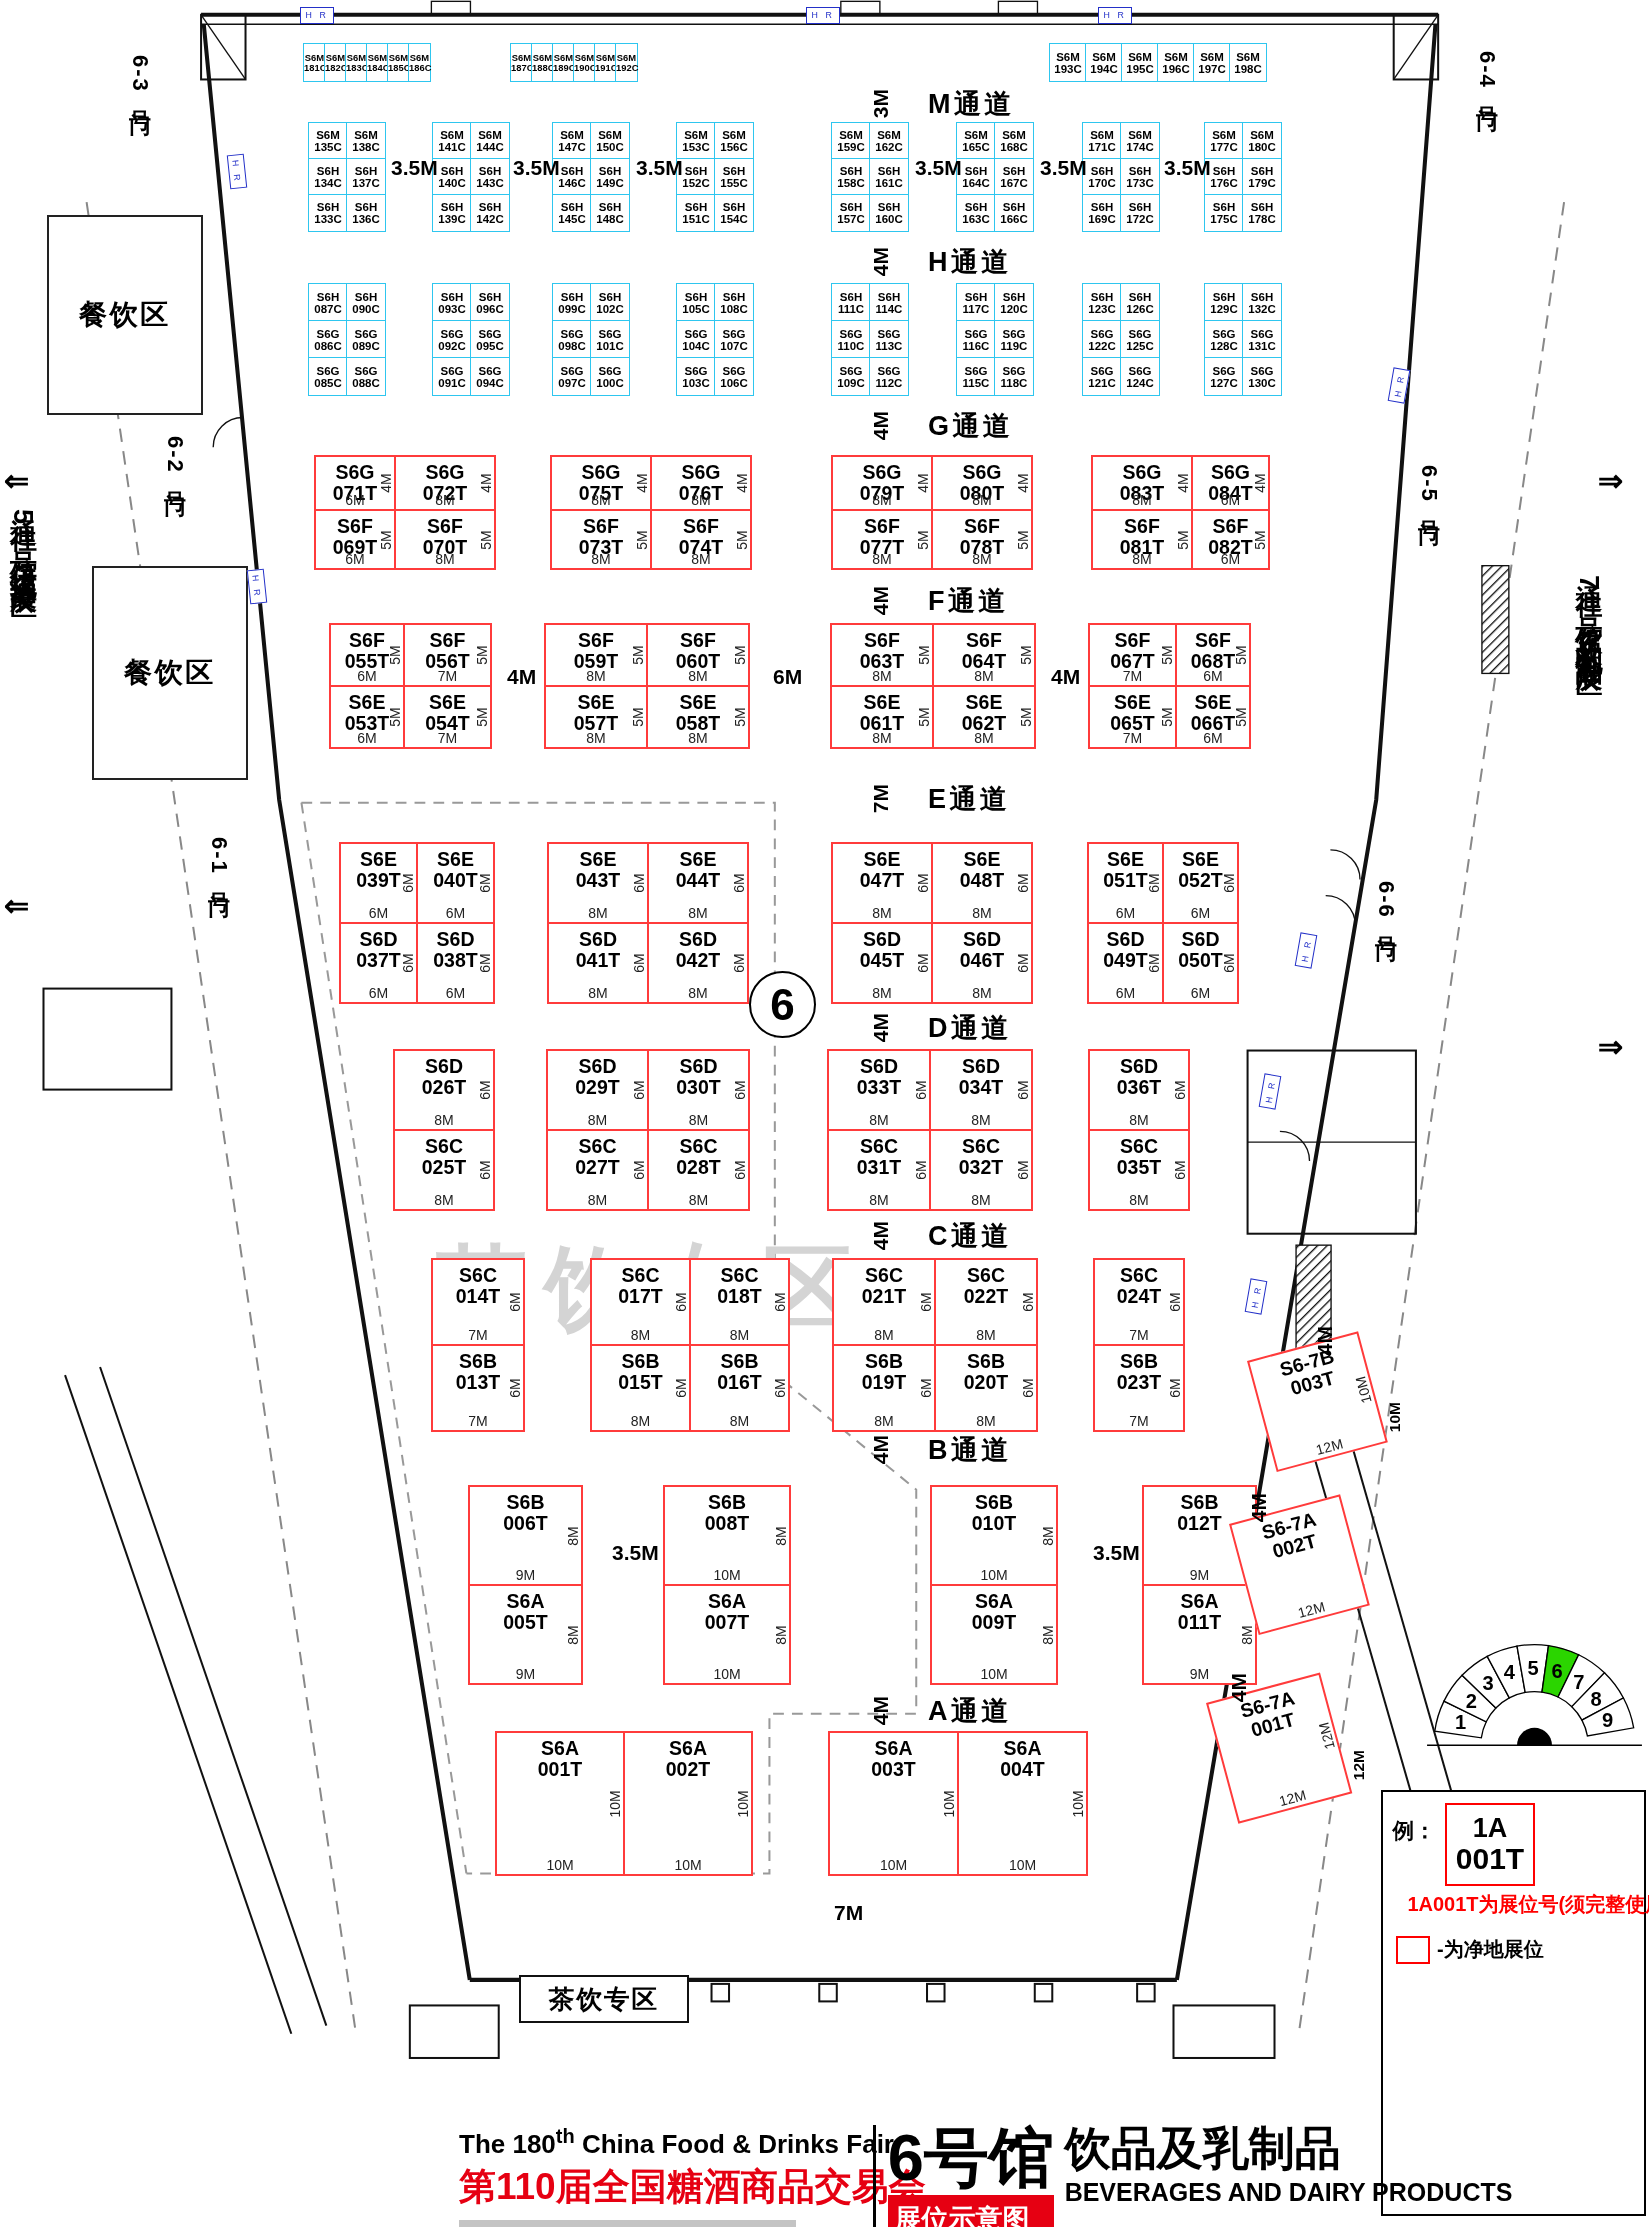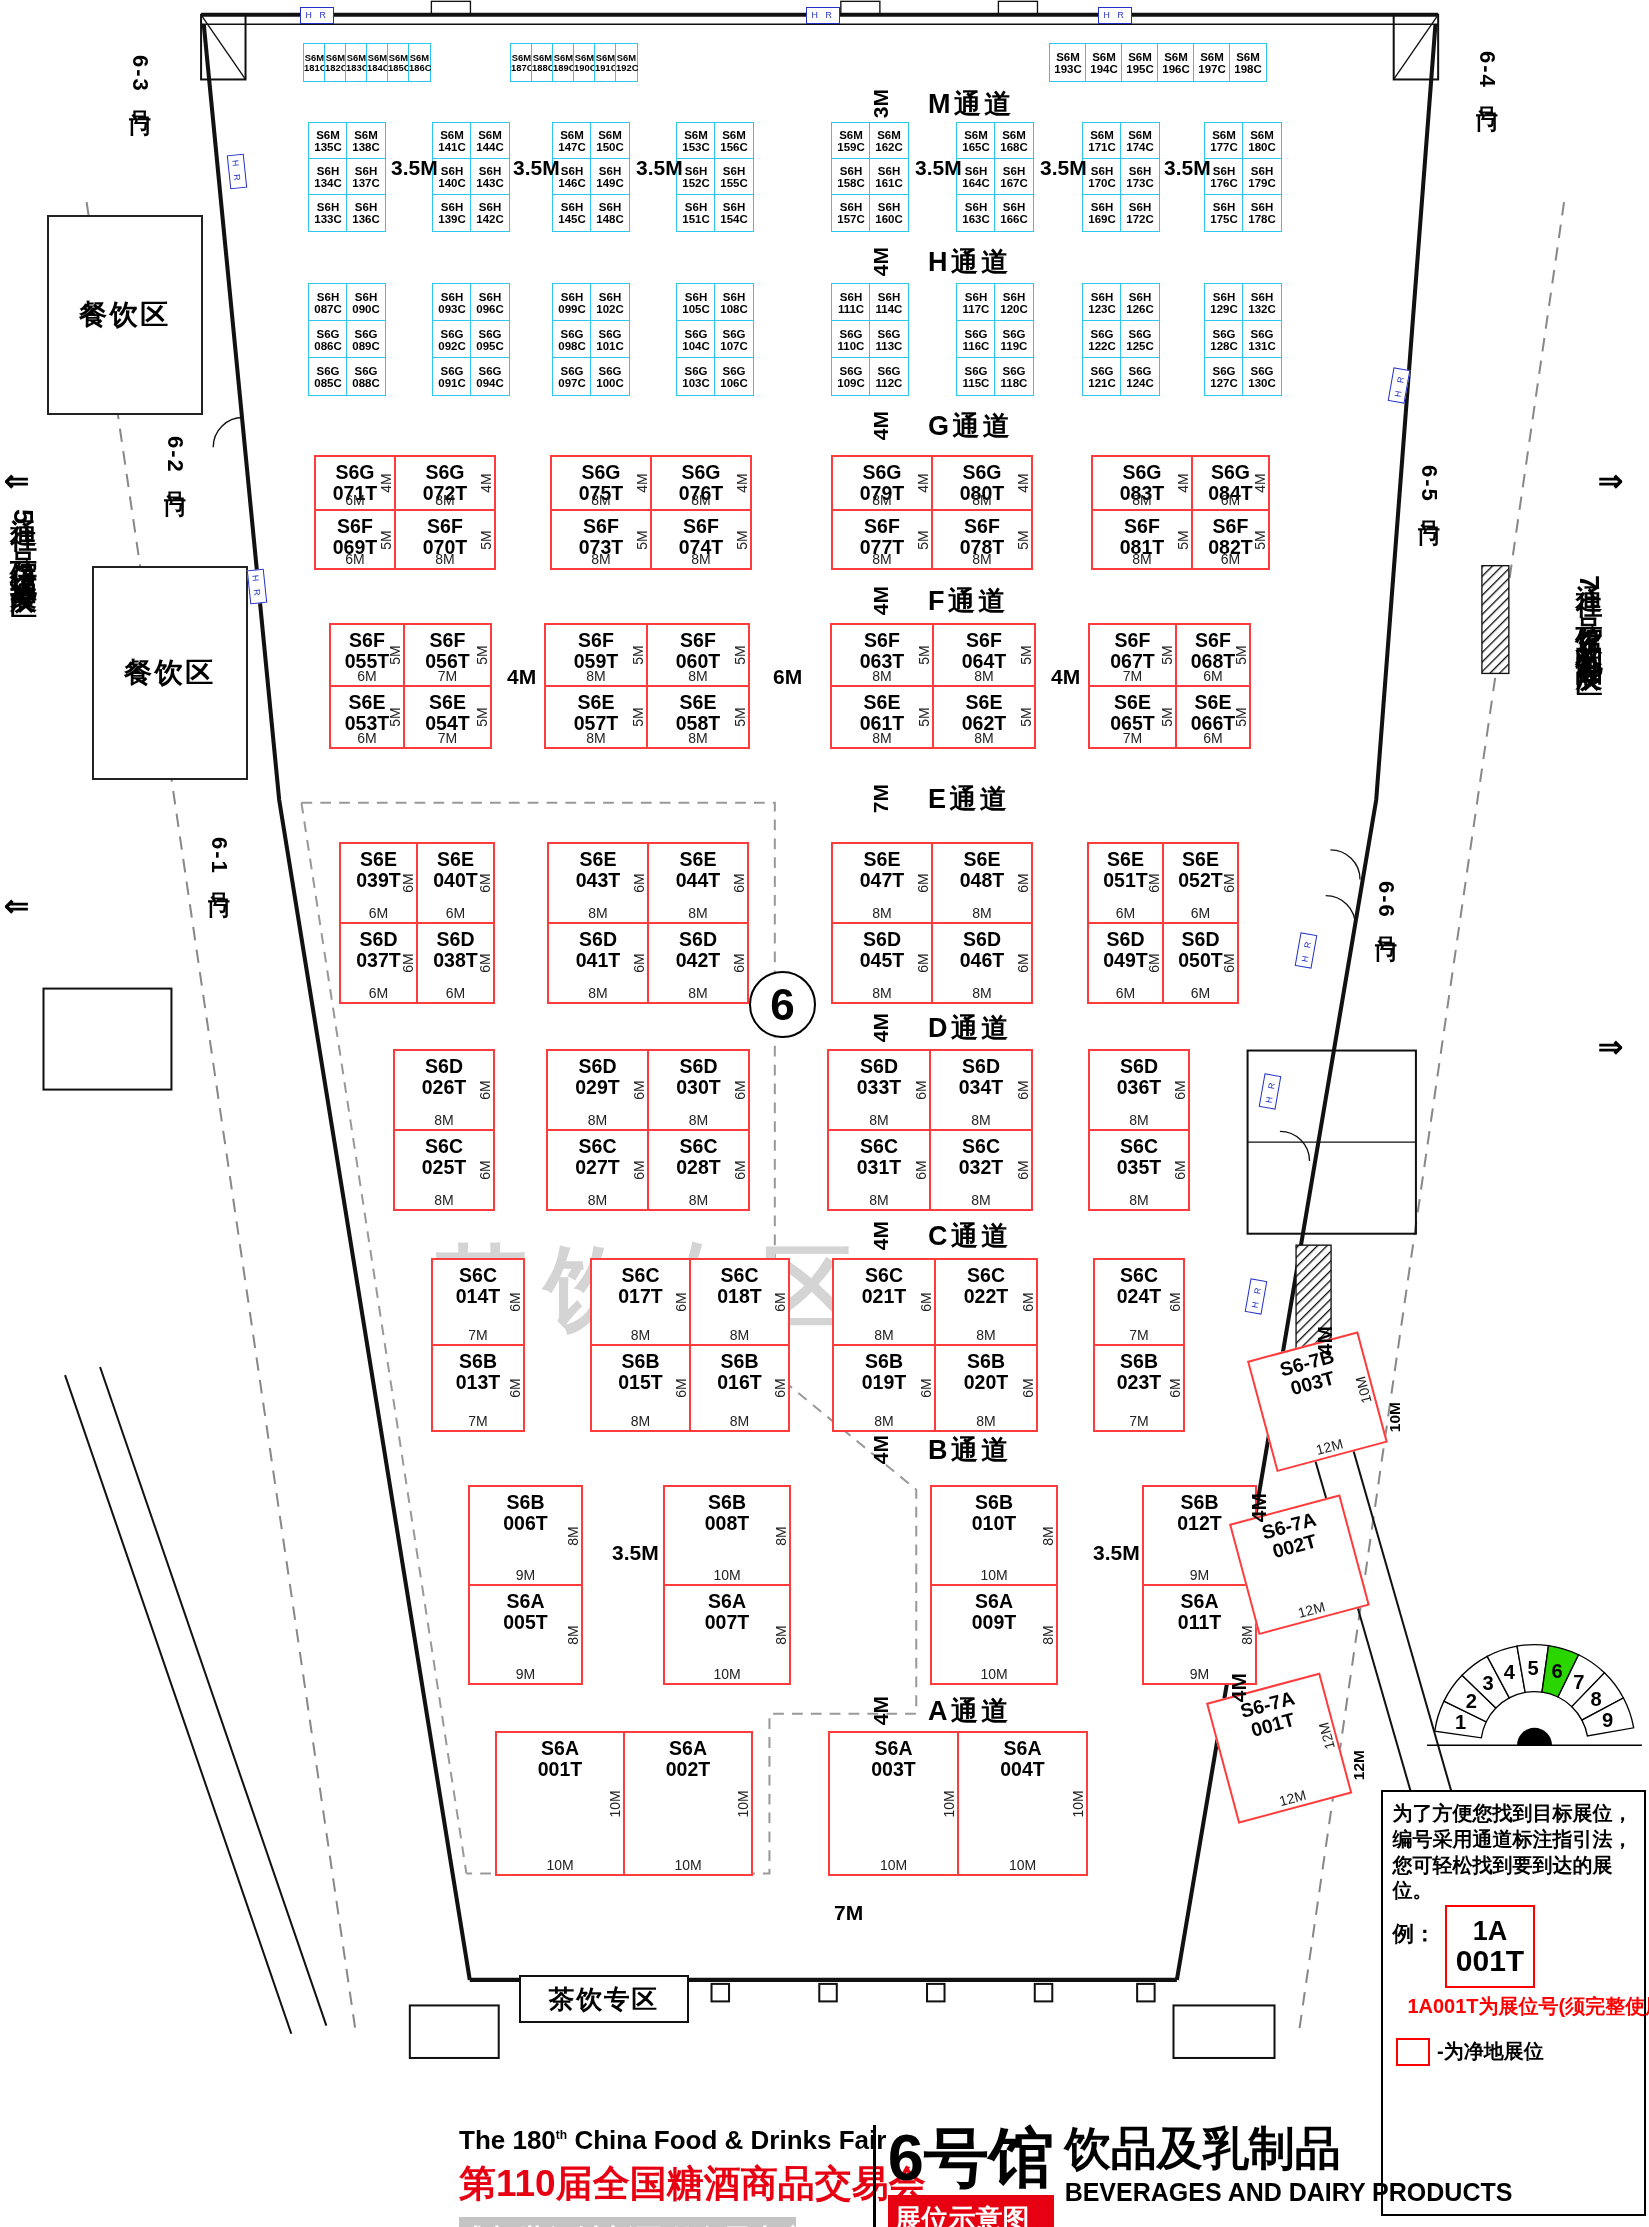"为了方便您找到目标展位，编号采用通道标注指引法，您可轻松找到要到达的展位。" div.lg-intro { html: <div>为了方便您找到目标展位，编号采用通道标注指引法，您可轻松找到要到达的展位。</div> -> none }
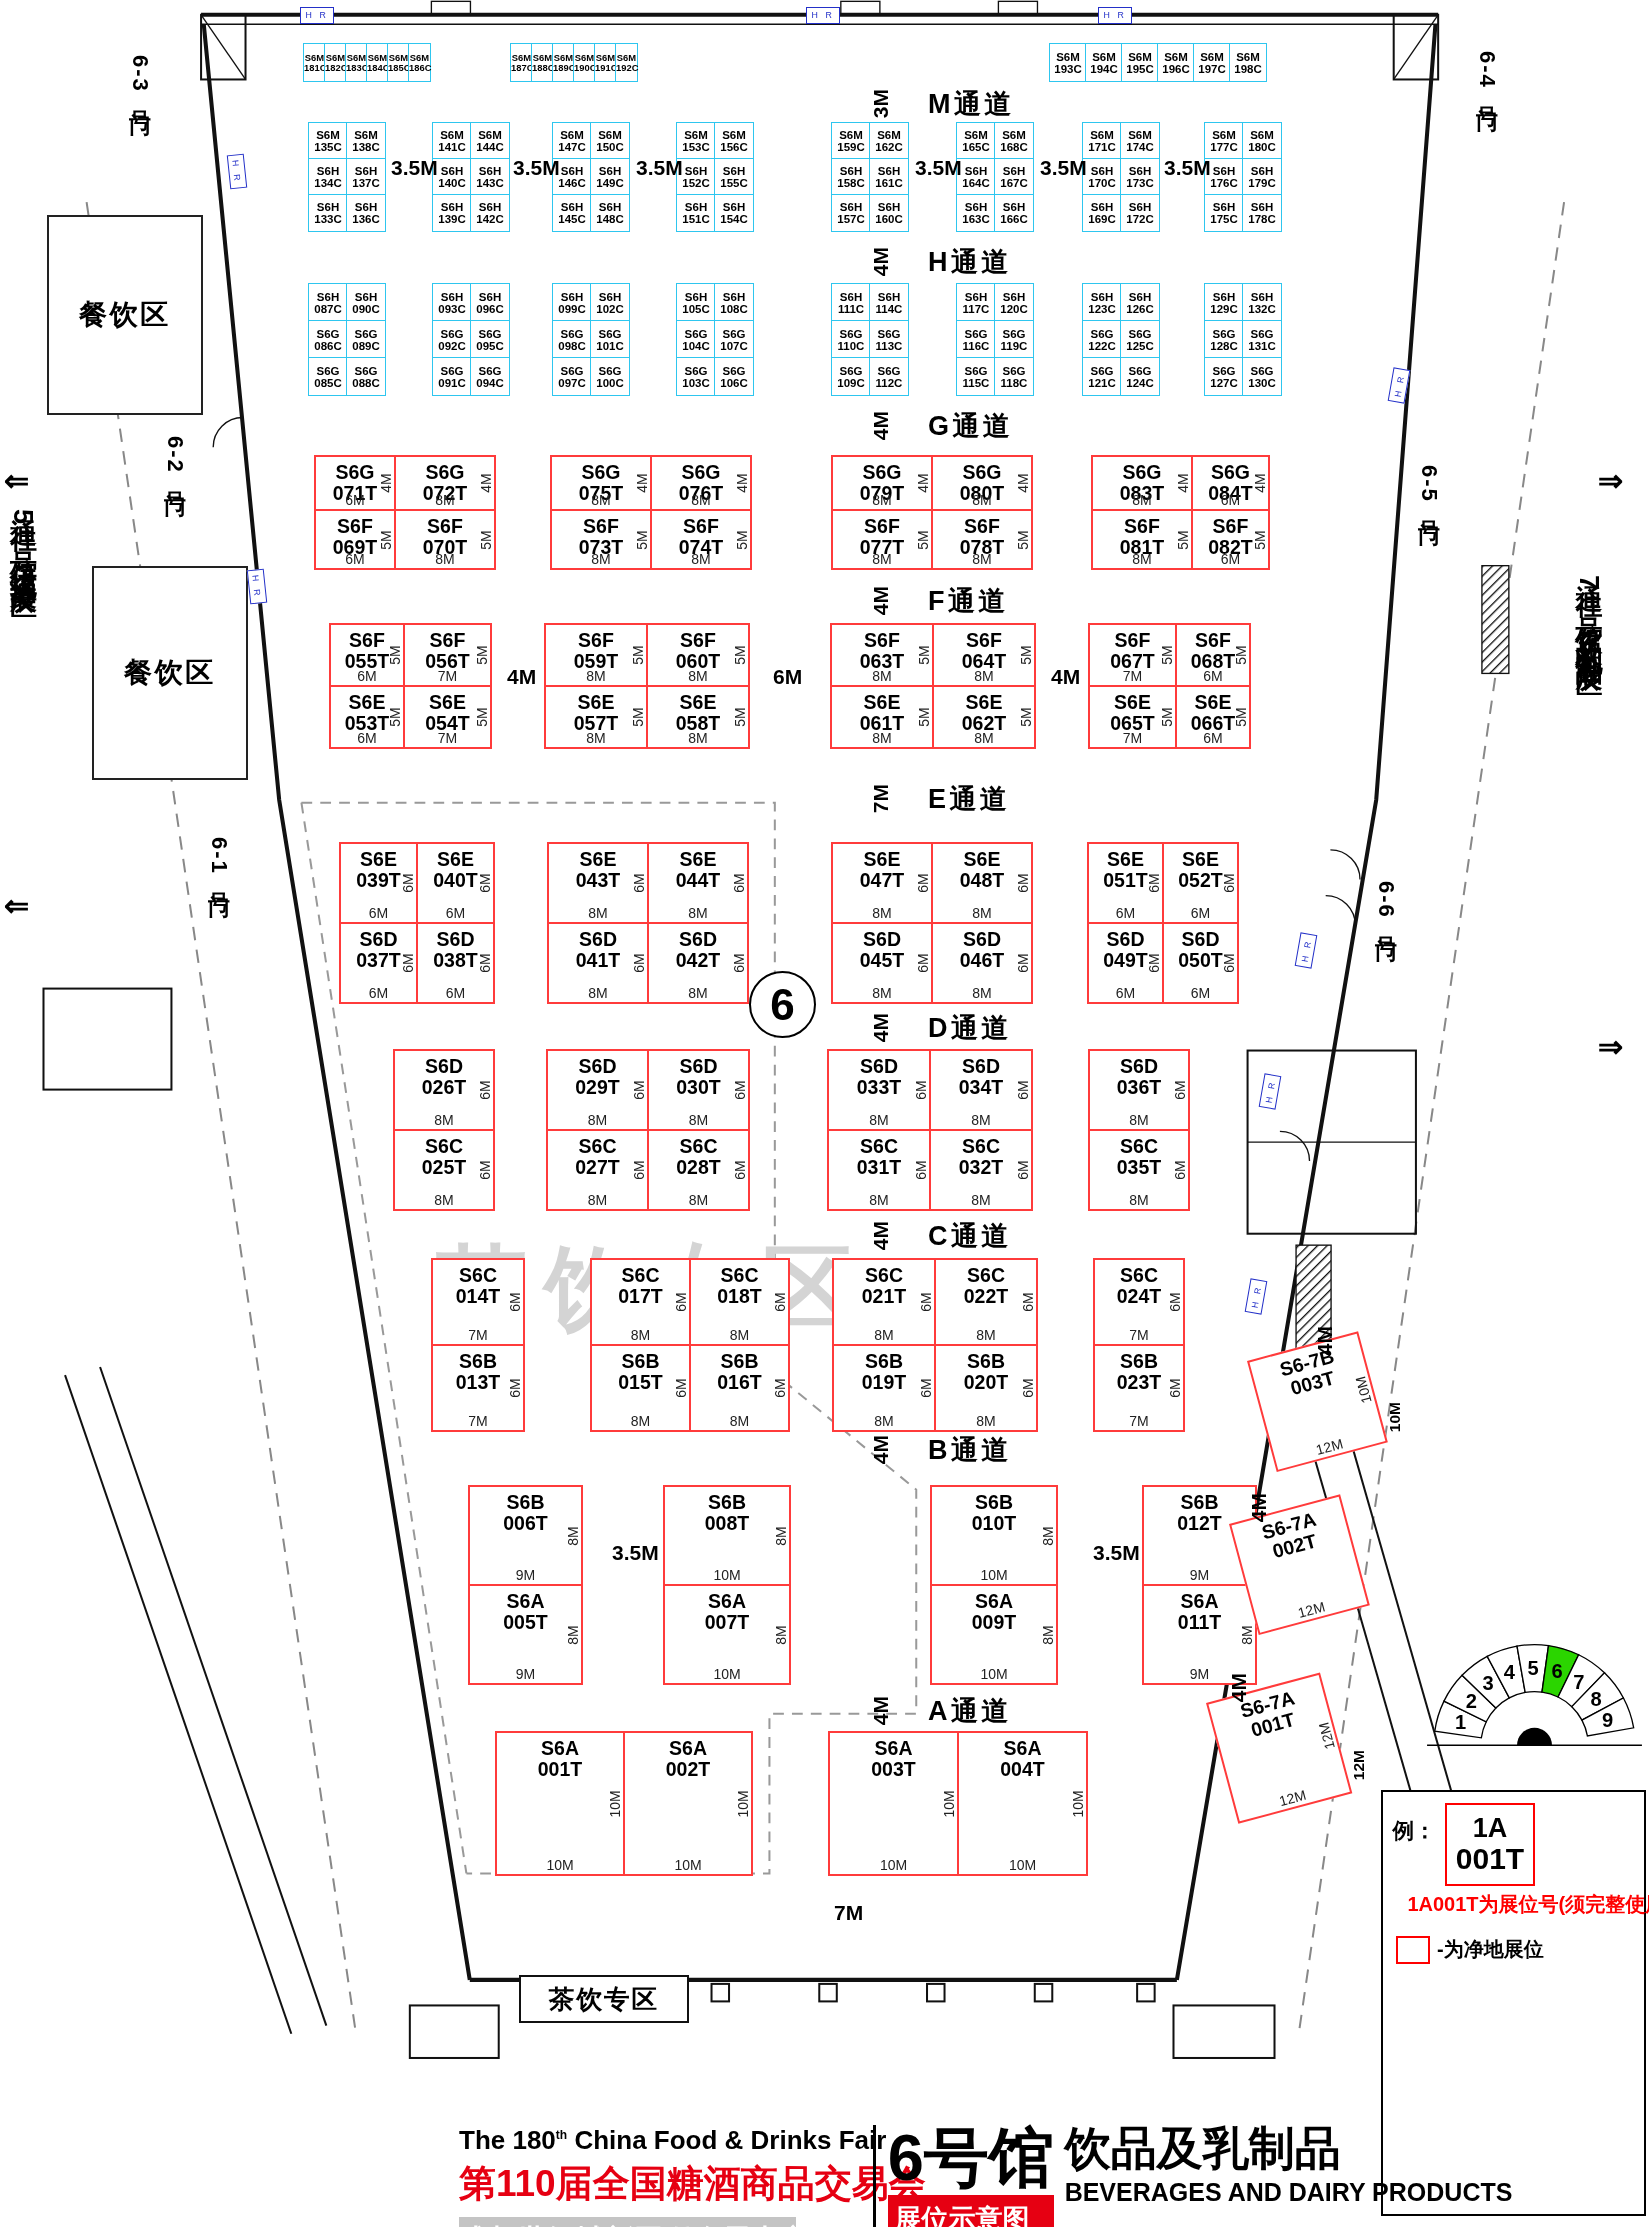"th" .tb-en sup { font-size: 12px -> 20px }
